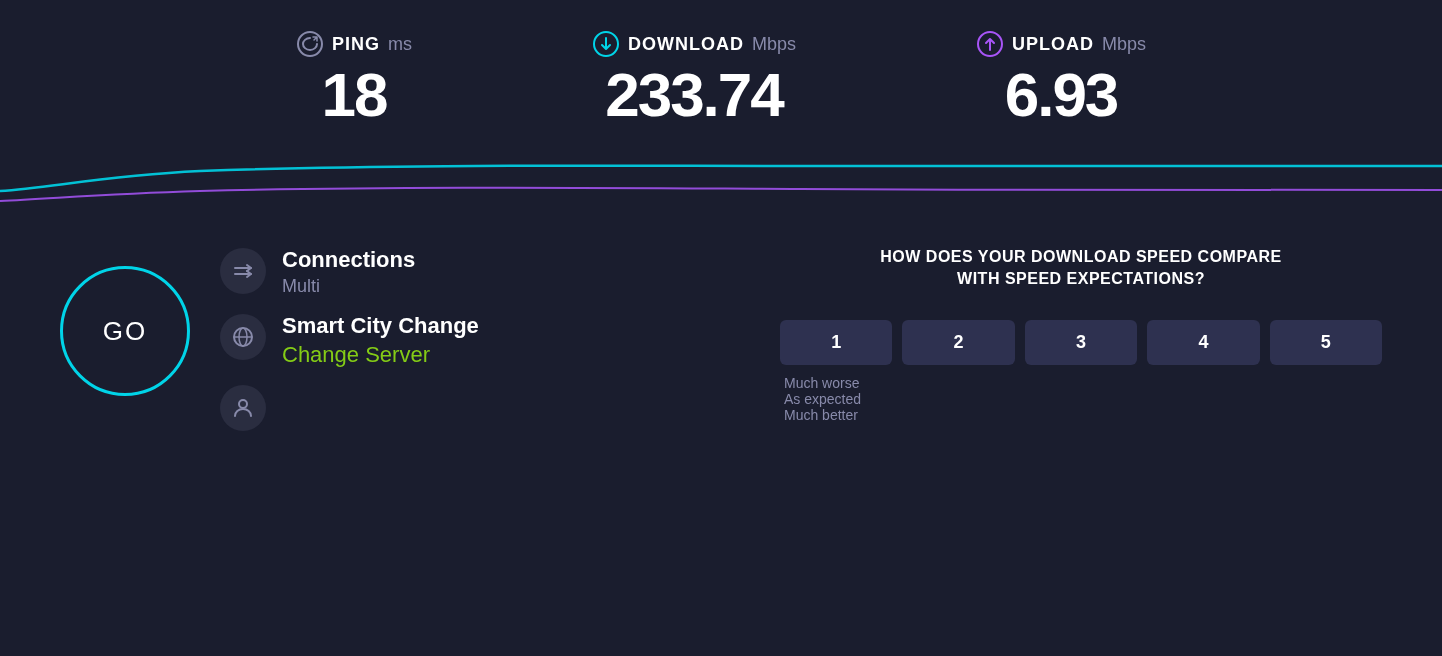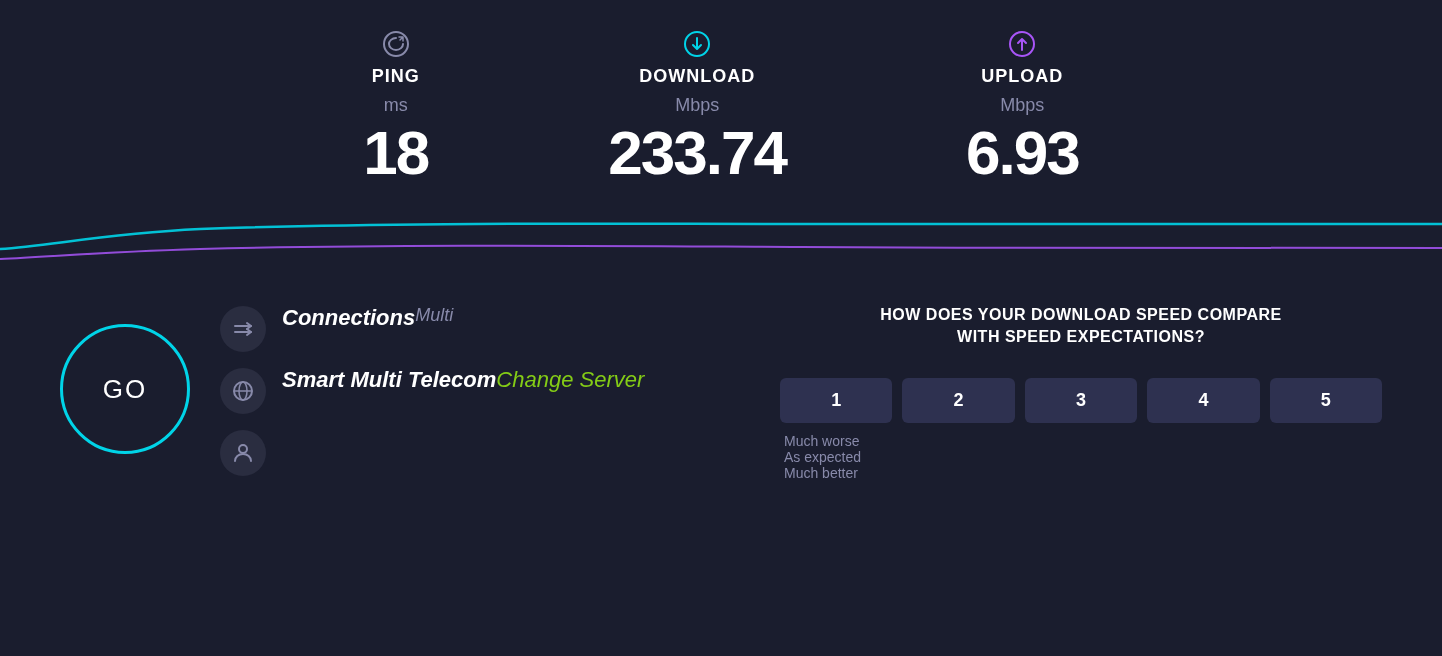"PING" .metric-header { flex-direction: column -> none }
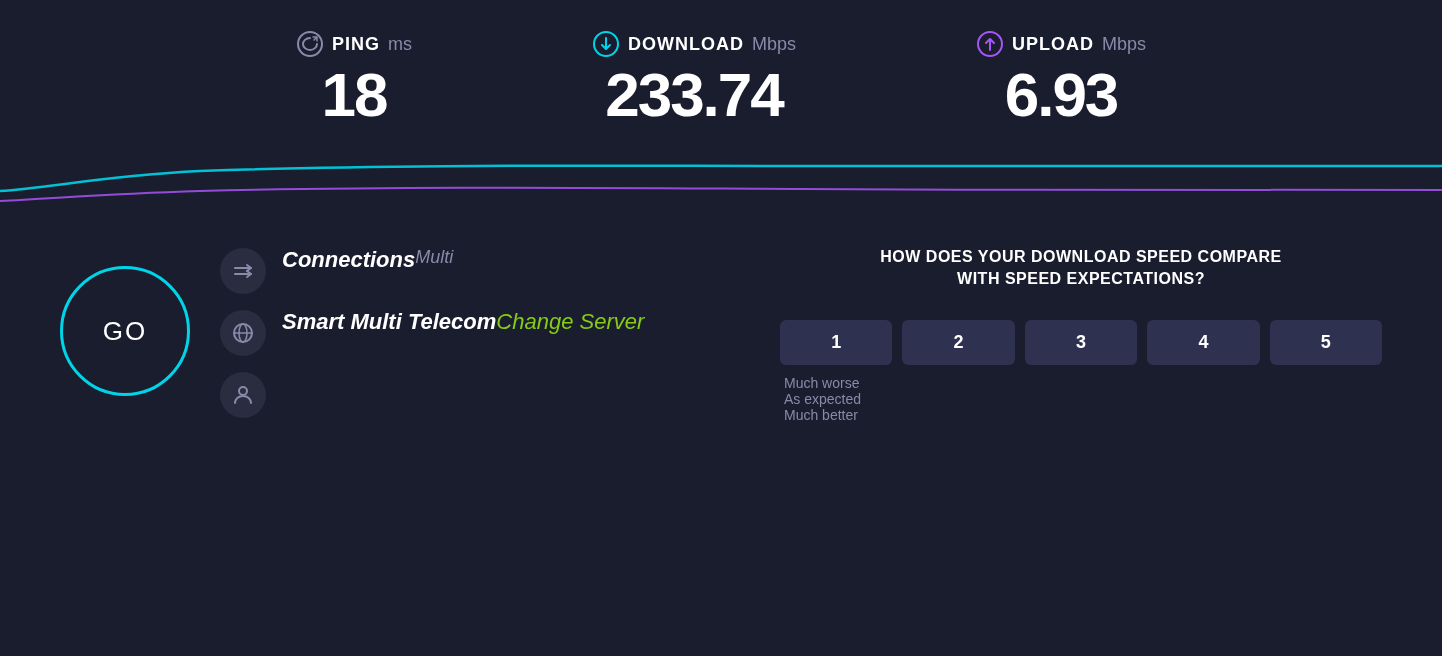"Connections" .info-text { flex-direction: row -> column; font-style: italic -> none }
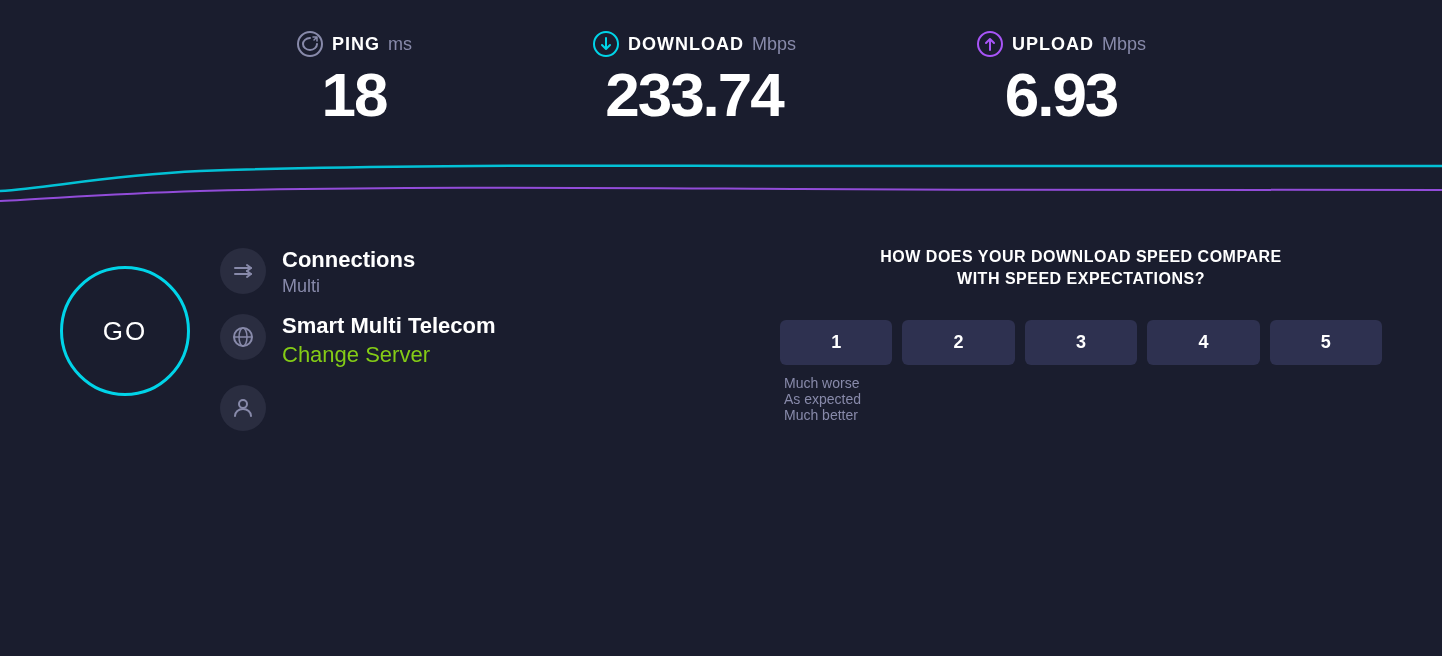"Smart Multi Telecom" span.info-title { text: Multi Telecom -> City Change }
